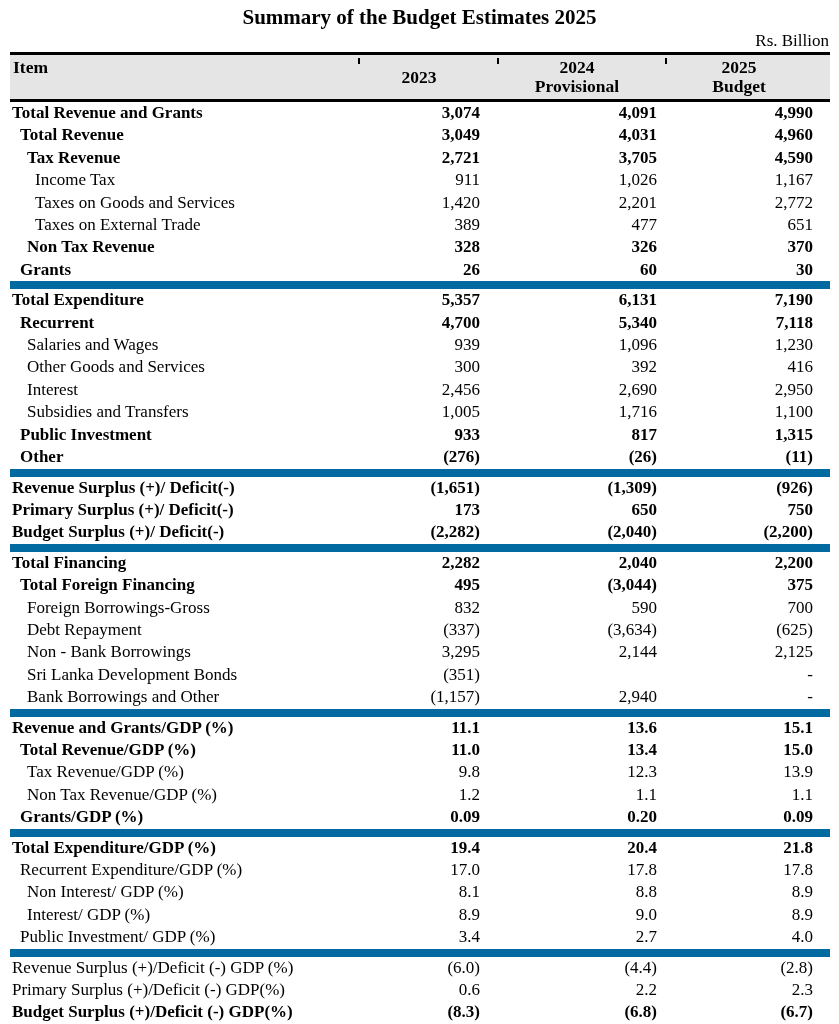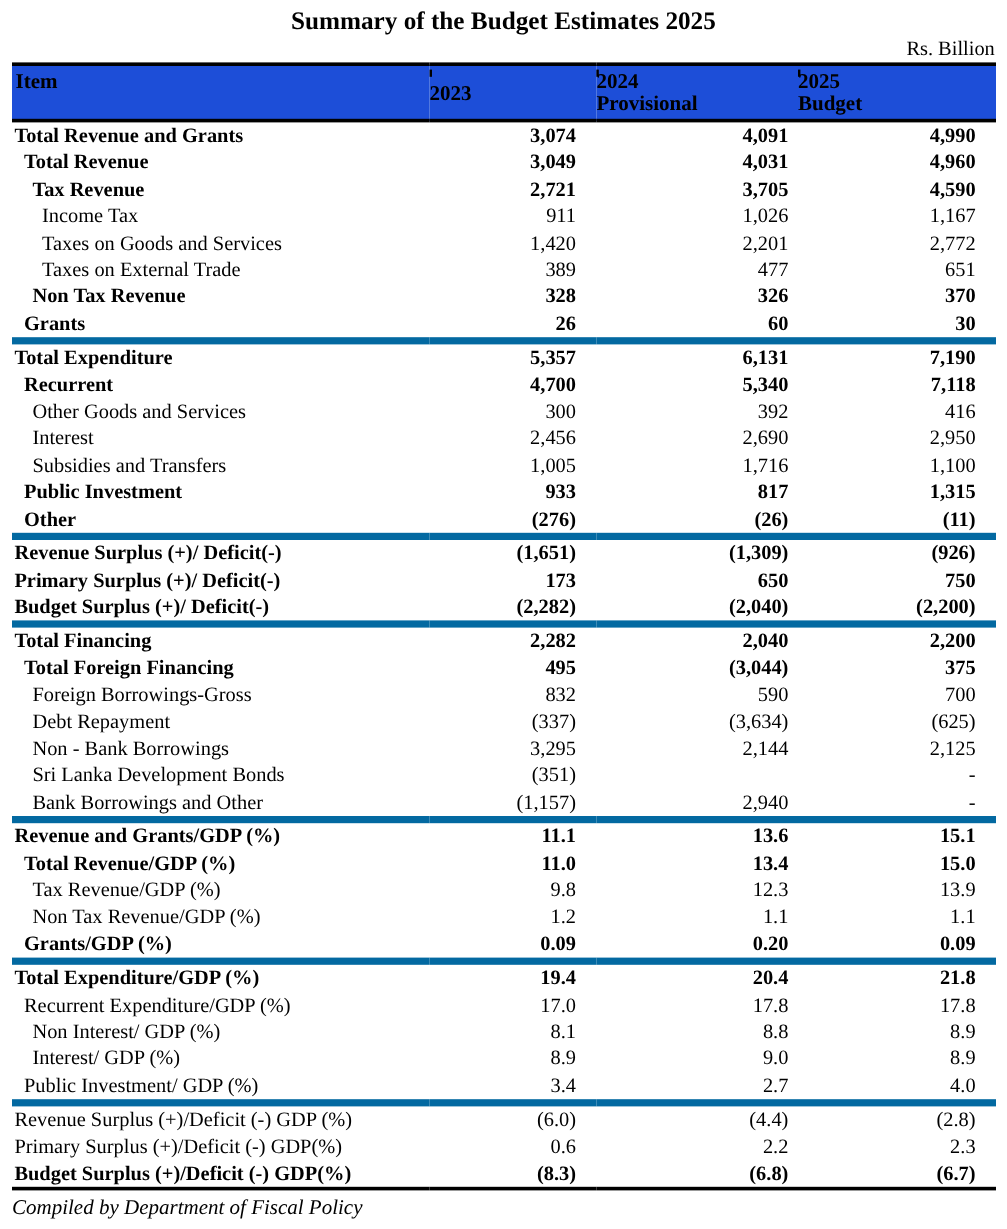"Item" thead th { background: #1d4ed8 -> #e5e5e5 }
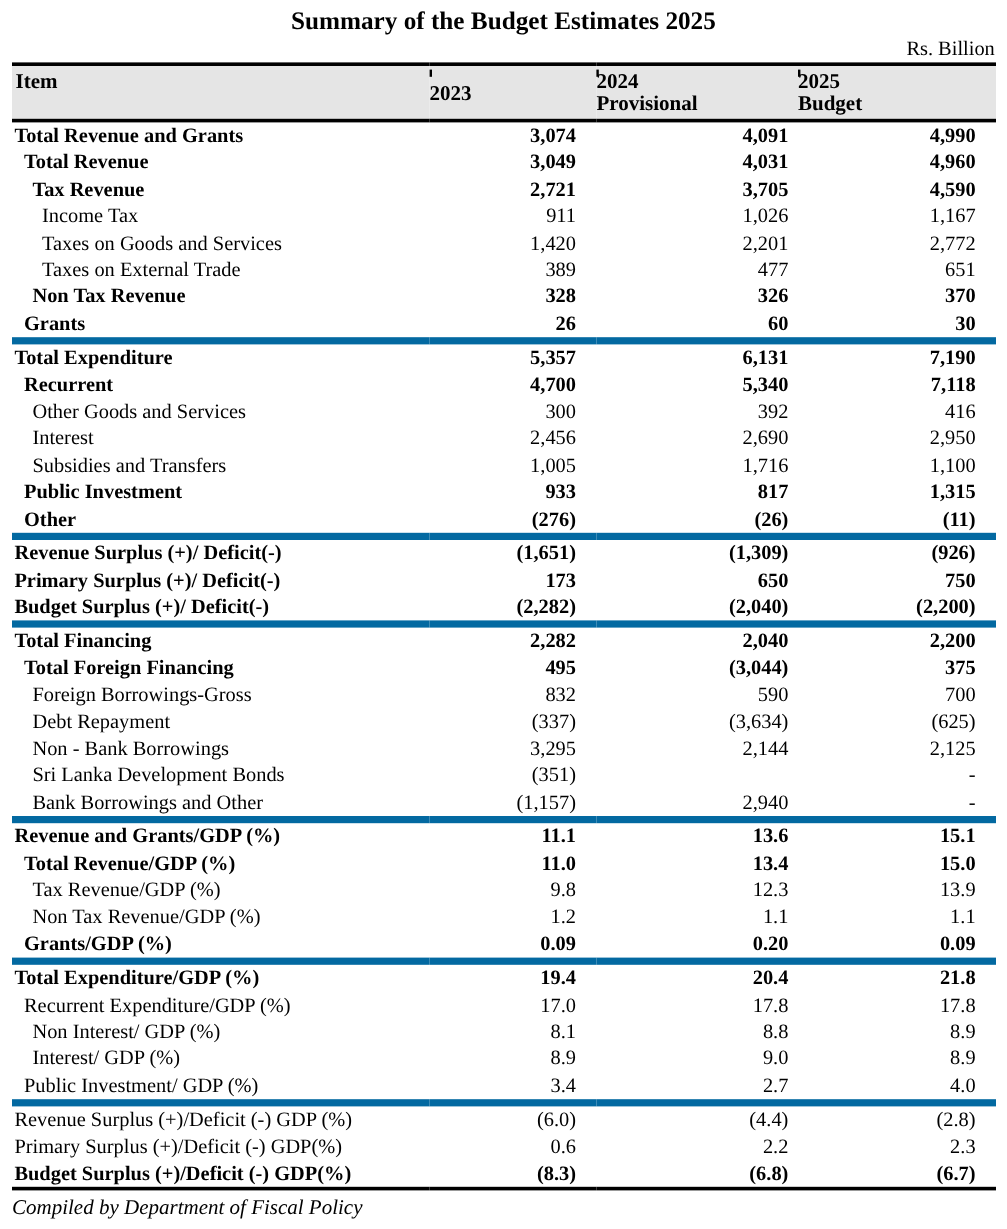"2023" .th-num { text-align: left -> center }
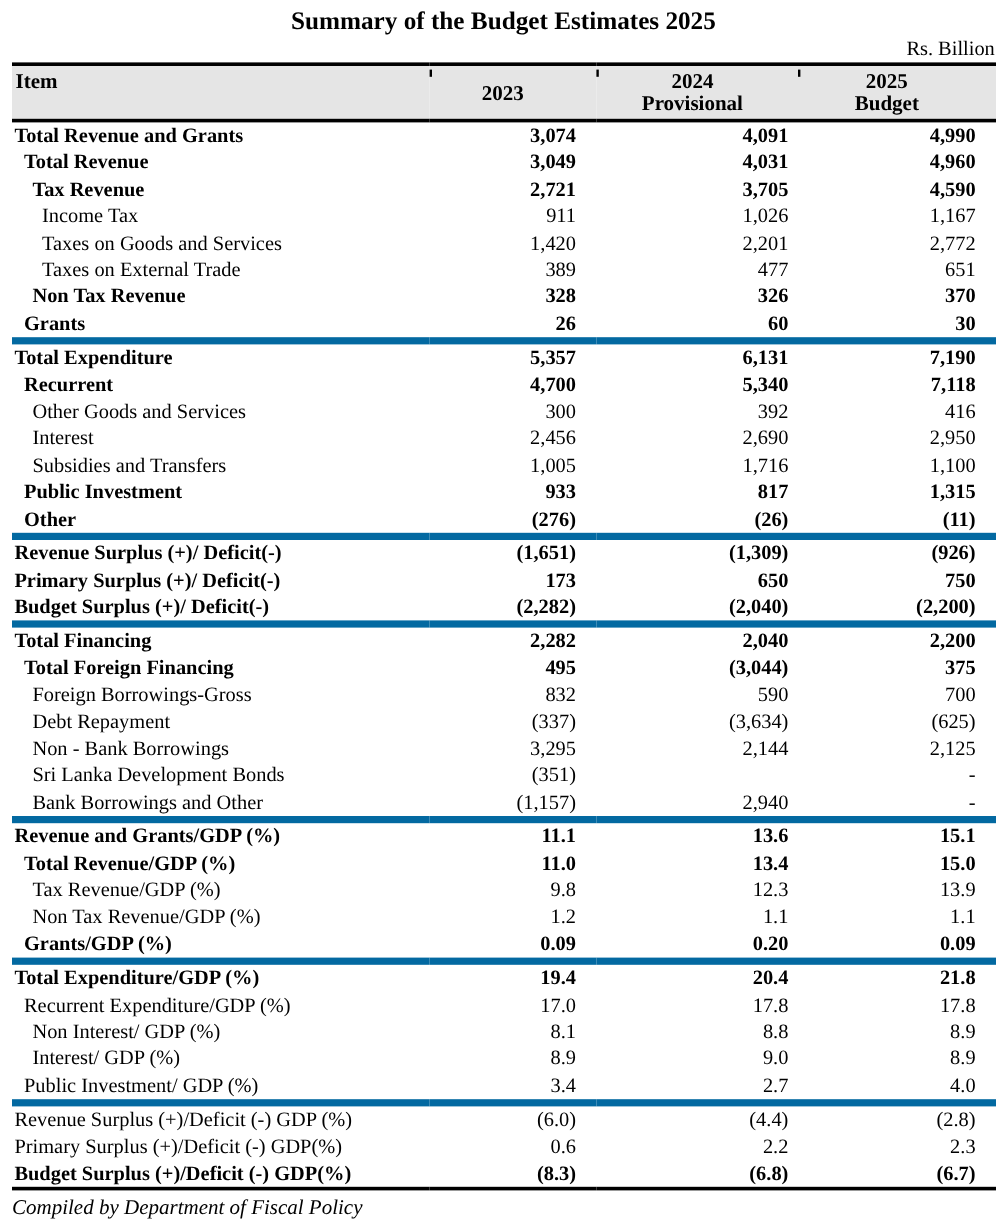"Total Expenditure" tr.section-start td { border-top: 6px solid #0369a1 -> 8px solid #0369a1 }
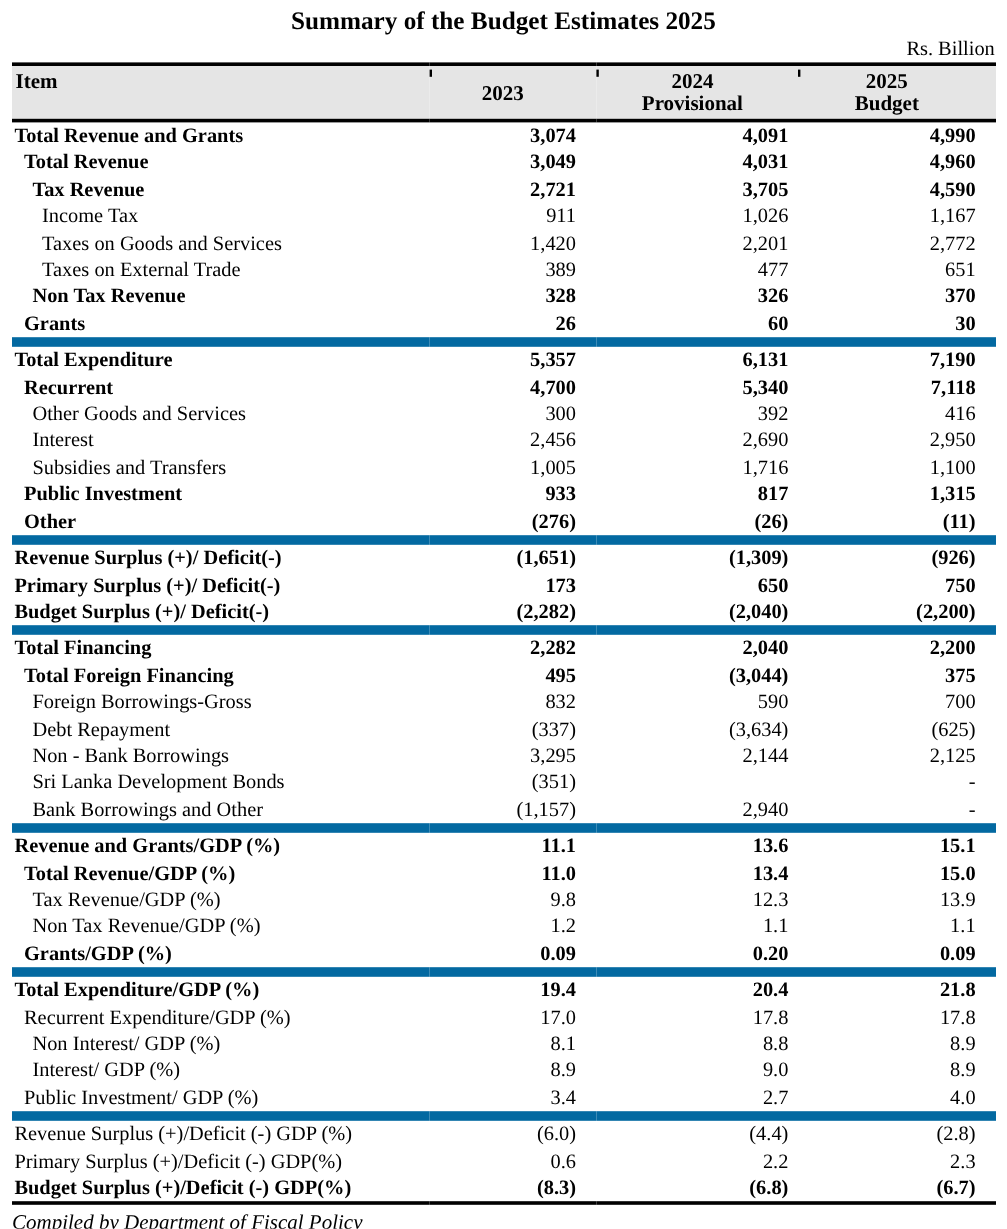"Salaries and Wages" tr { html: none -> <tr> <td>Salaries and Wages</td> <td>939</td> <td>1,096</td> <td>1,230</td> </tr> }
